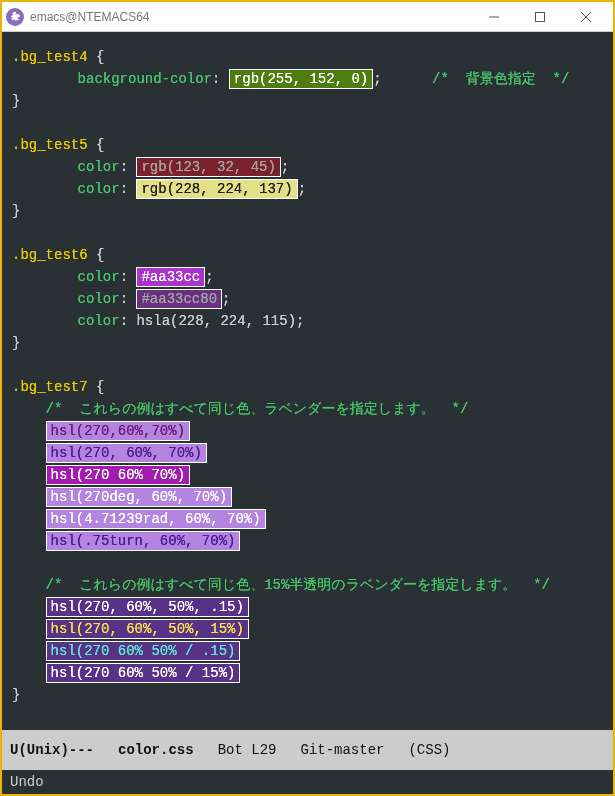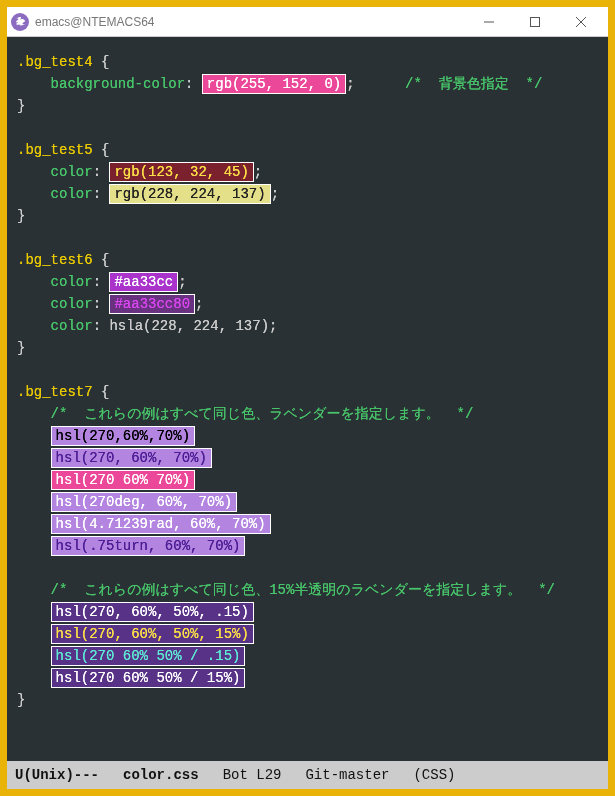"emacs@NTEMACS64" .window { border: 7px solid #eab308 -> 2px solid #eab308 }
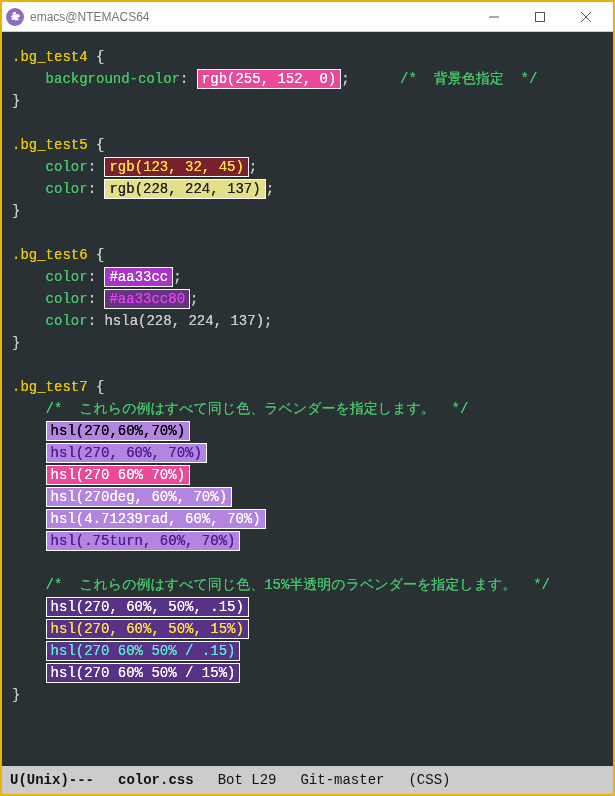"background-color" .prop { margin-left: none -> 32px }
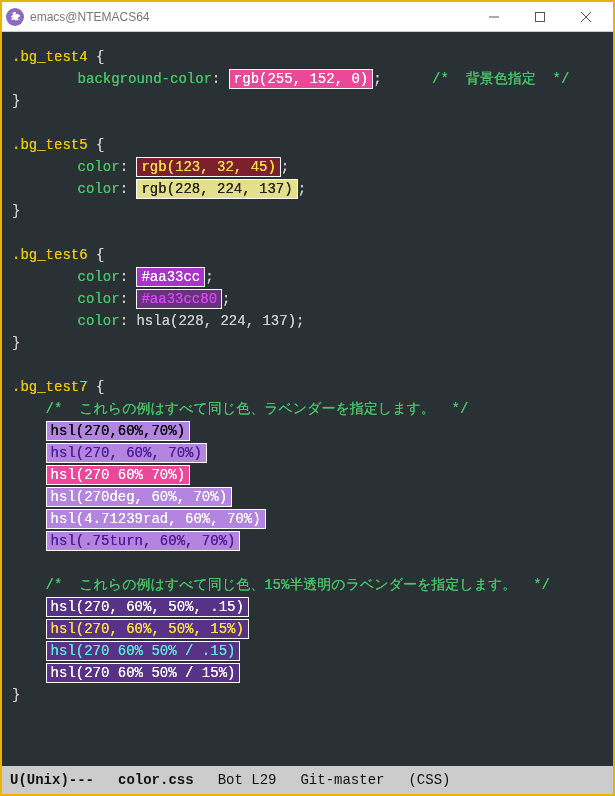"rgb(255, 152, 0)" span.swatch { background: #ec4899 -> #4d7c0f }
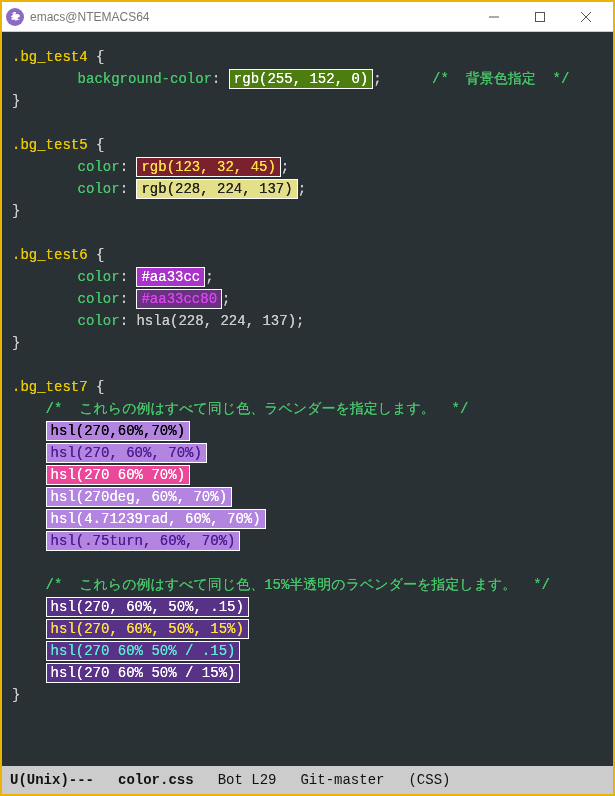"rgb(123, 32, 45)" span.swatch { color: #fde047 -> #a3a3a3 }
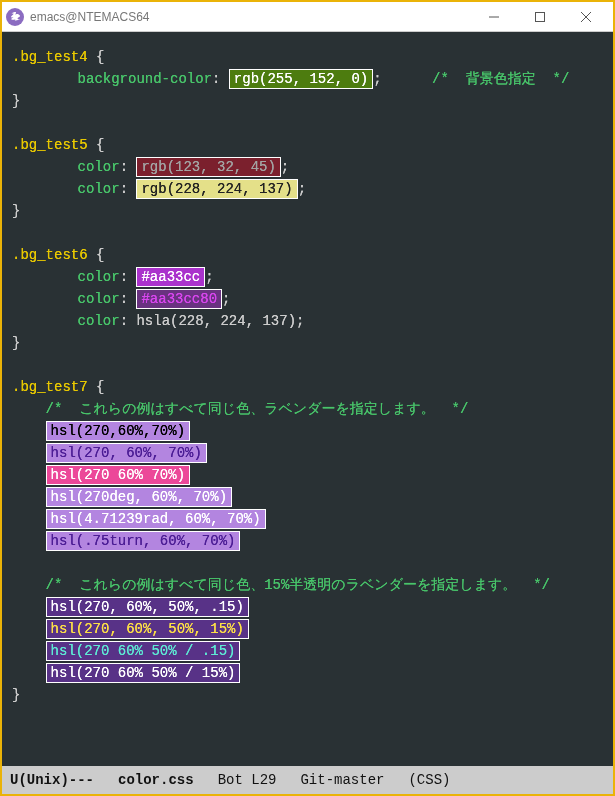"#aa33cc80" span.swatch { color: #d946ef -> #a3a3a3 }
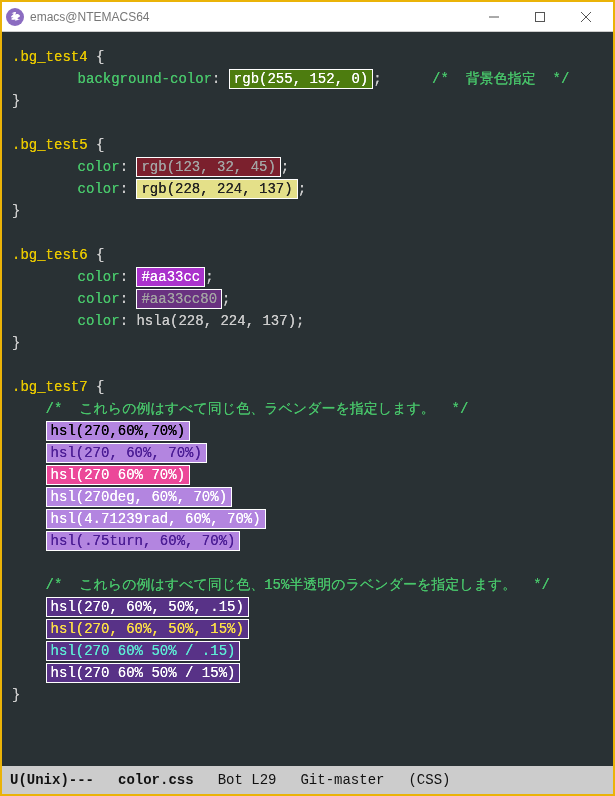"hsla(228, 224, 137);" span.val-plain { text: 137 -> 115 }
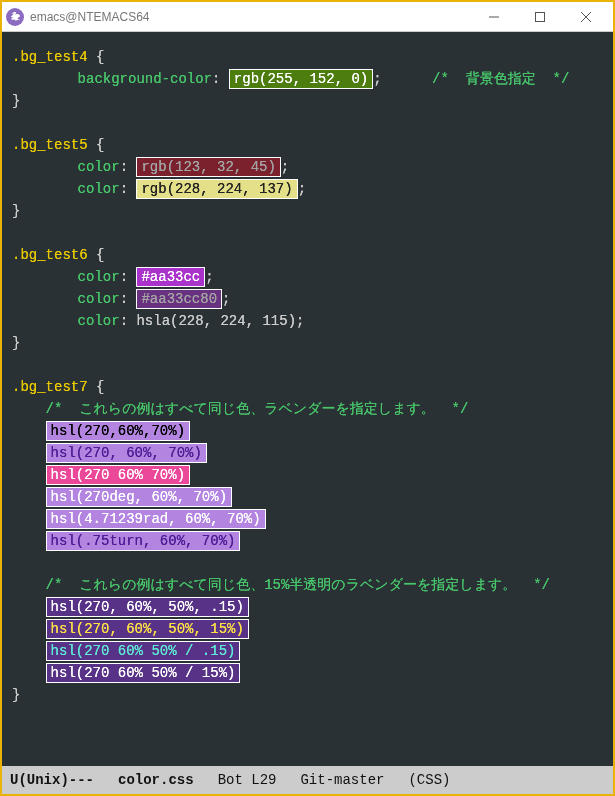"hsl(270,60%,70%)" span.swatch { color: #000000 -> #701a75 }
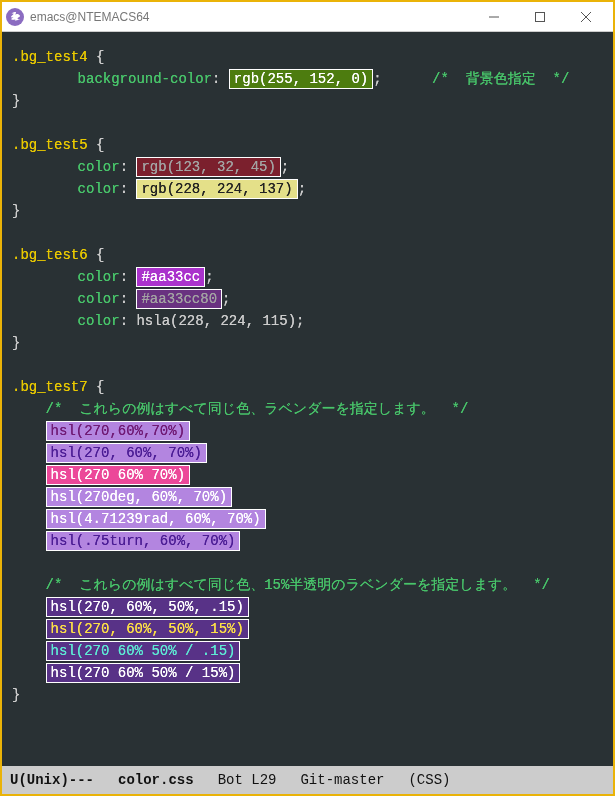"hsl(270 60% 70%)" span.swatch { background: #ec4899 -> #a21caf }
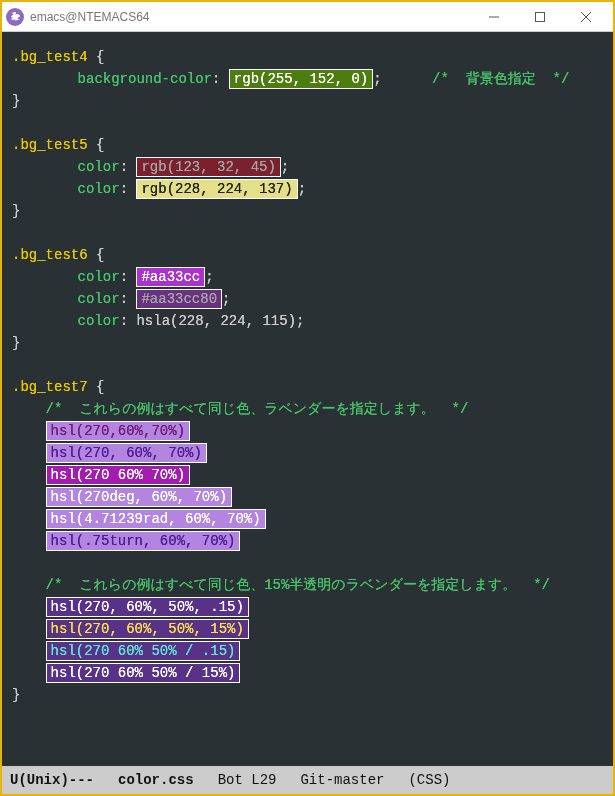"U(Unix)---" .modeline { height: 28px -> 40px }
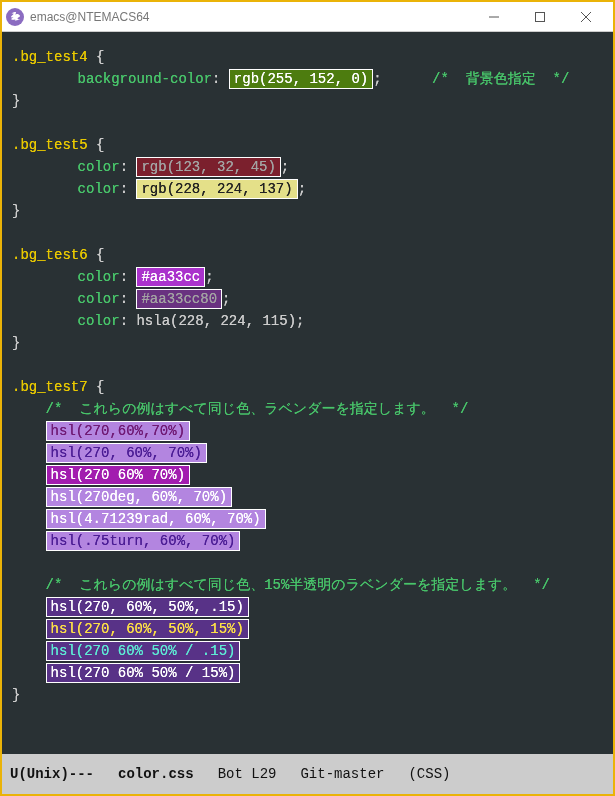"Undo" div.minibuf { html: none -> <div> <span>Undo</span> </div> }
